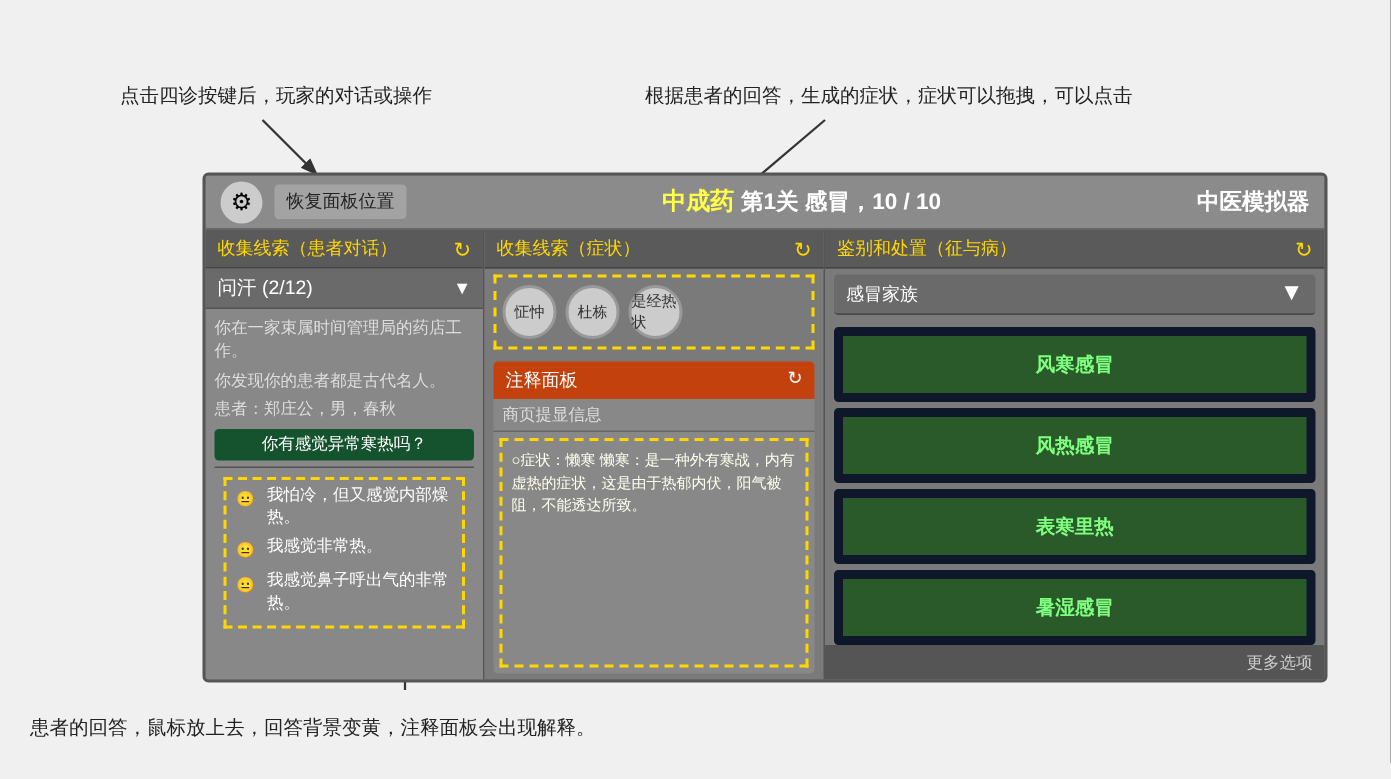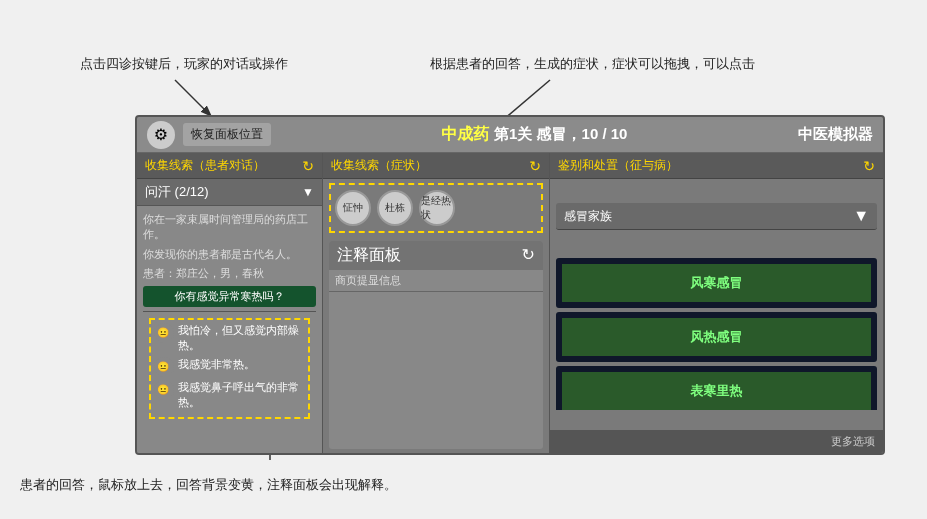"鉴别和处置（征与病）" .col-right { gap: 20px -> none }
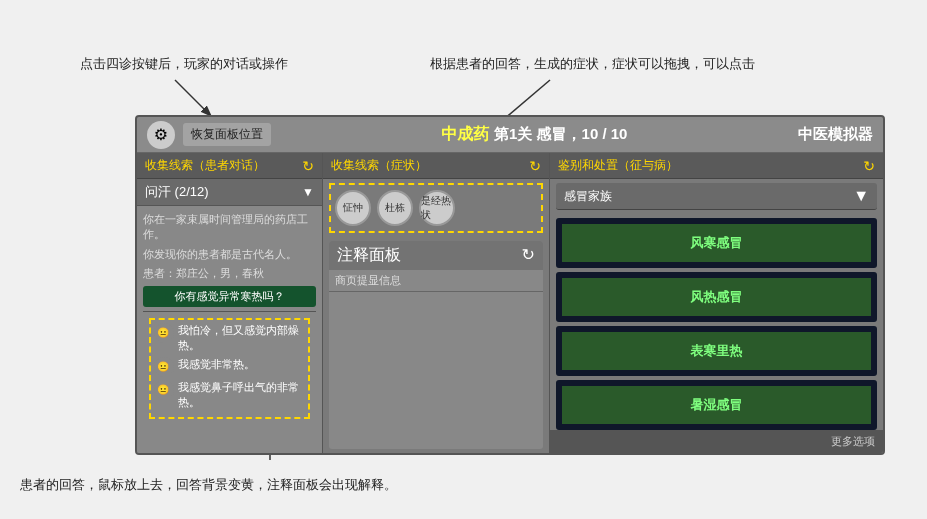"注释面板" .info-panel-header { background: #737373 -> #c2410c; font-size: 16px -> 12px }
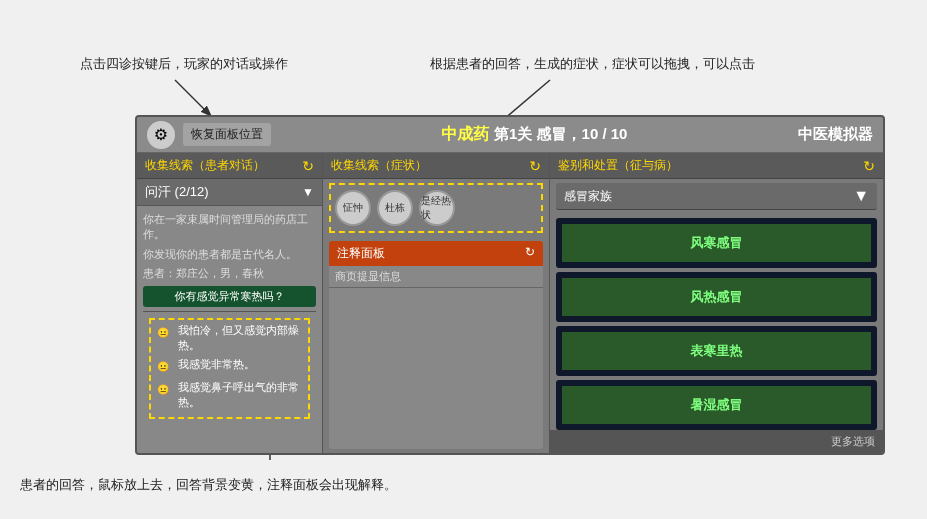"○症状：懒寒" div.info-panel-content { html: none -> <div>○症状：懒寒 懒寒：是一种外有寒战，内有虚热的症状，这是由于热郁内伏，阳气被阻，不能透达所致。</div> }
